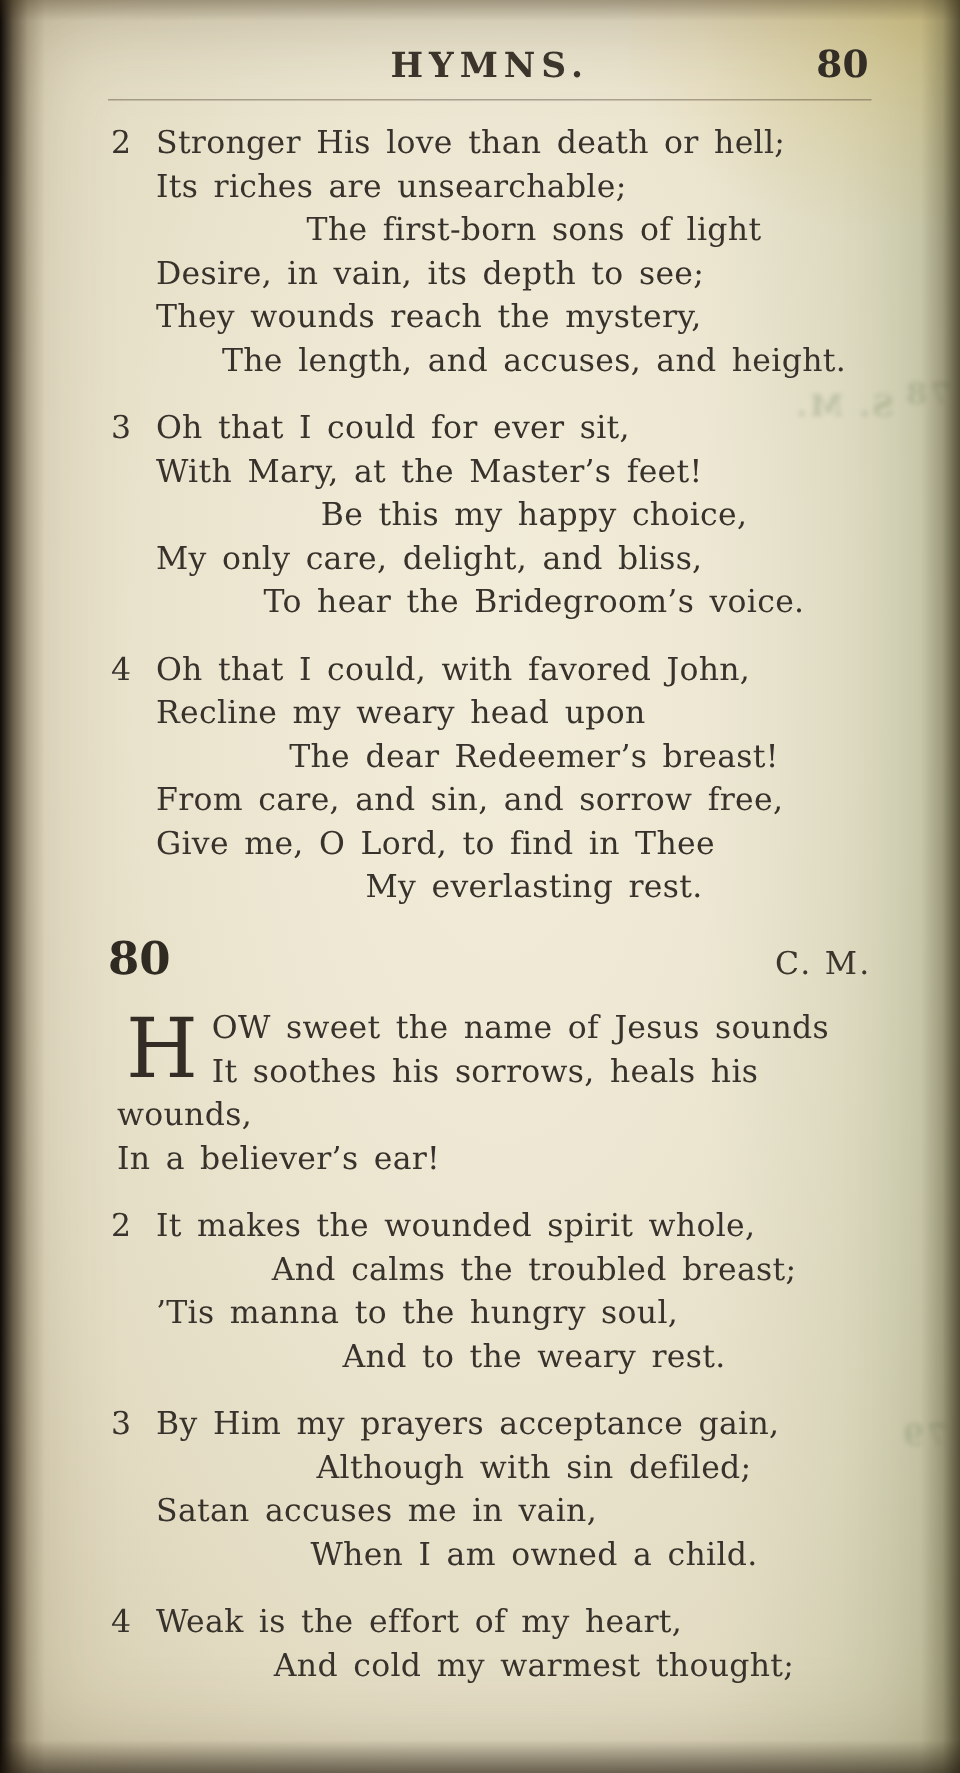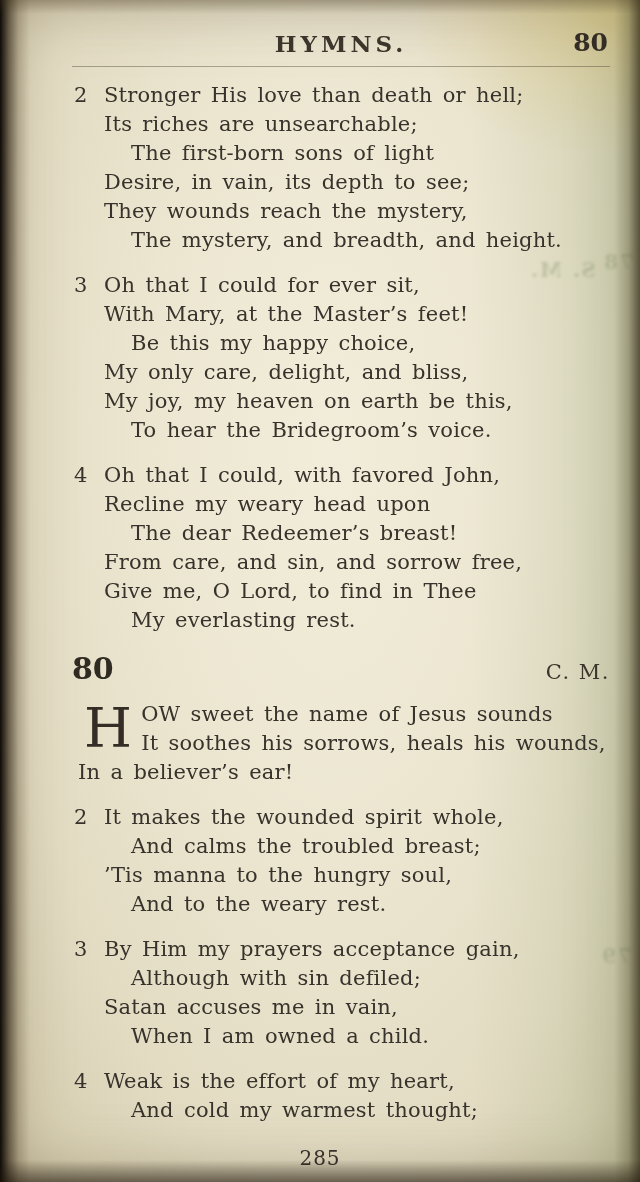"HYMNS." .content { padding: 26px 30px 0 72px -> 26px 59px 0 72px }
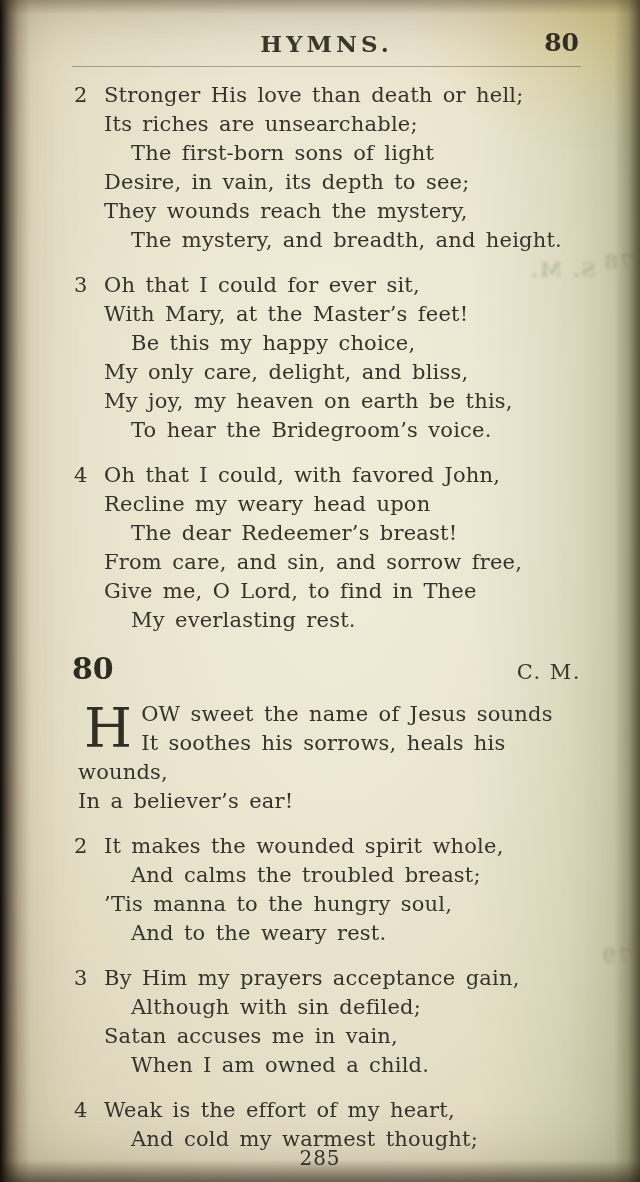"The first-born sons of light" .line.indent-1 { text-align: none -> center }
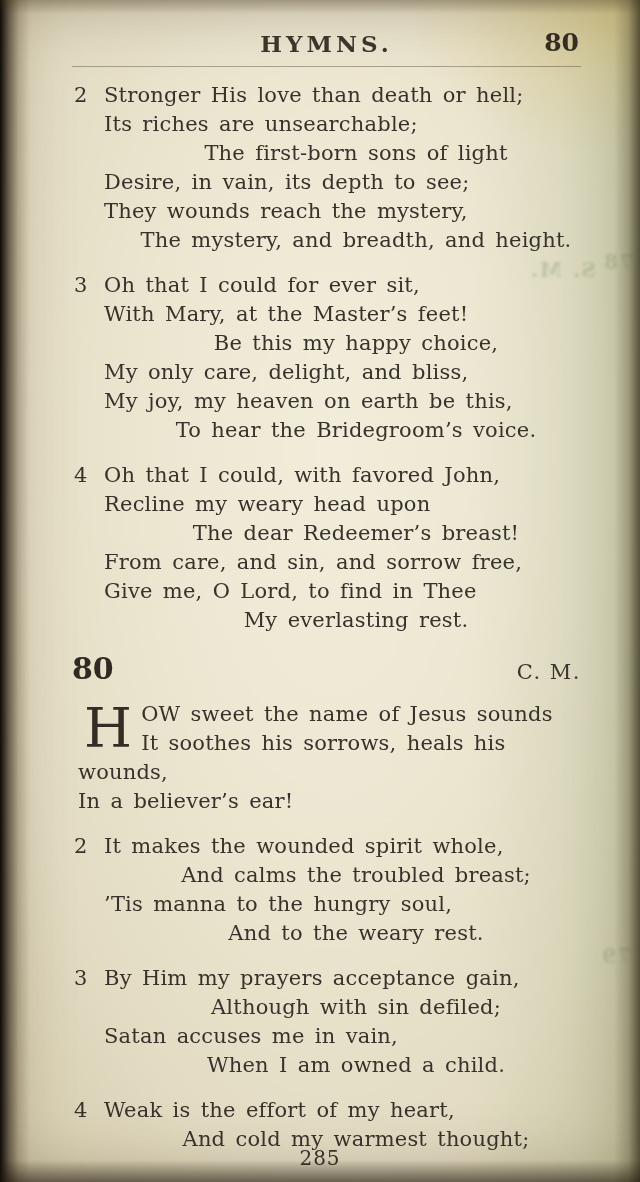"The mystery, and breadth, and" div.line { text: mystery, and breadth -> length, and accuses }
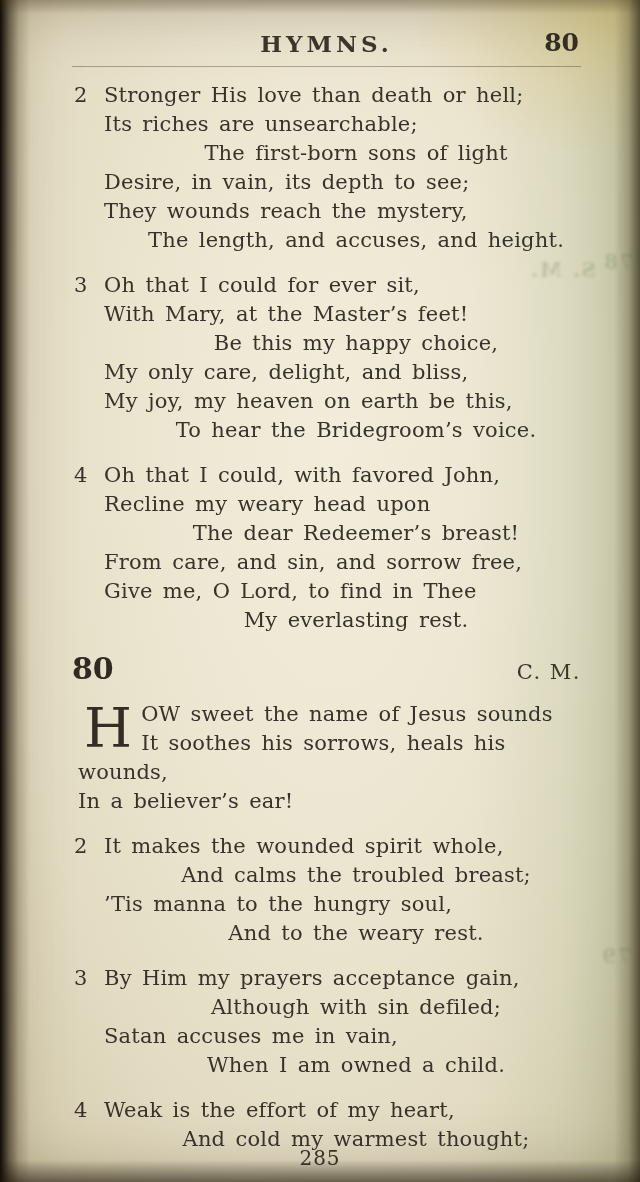"My joy, my heaven on" div.line { html: <div>My joy, my heaven on earth be this,</div> -> none }
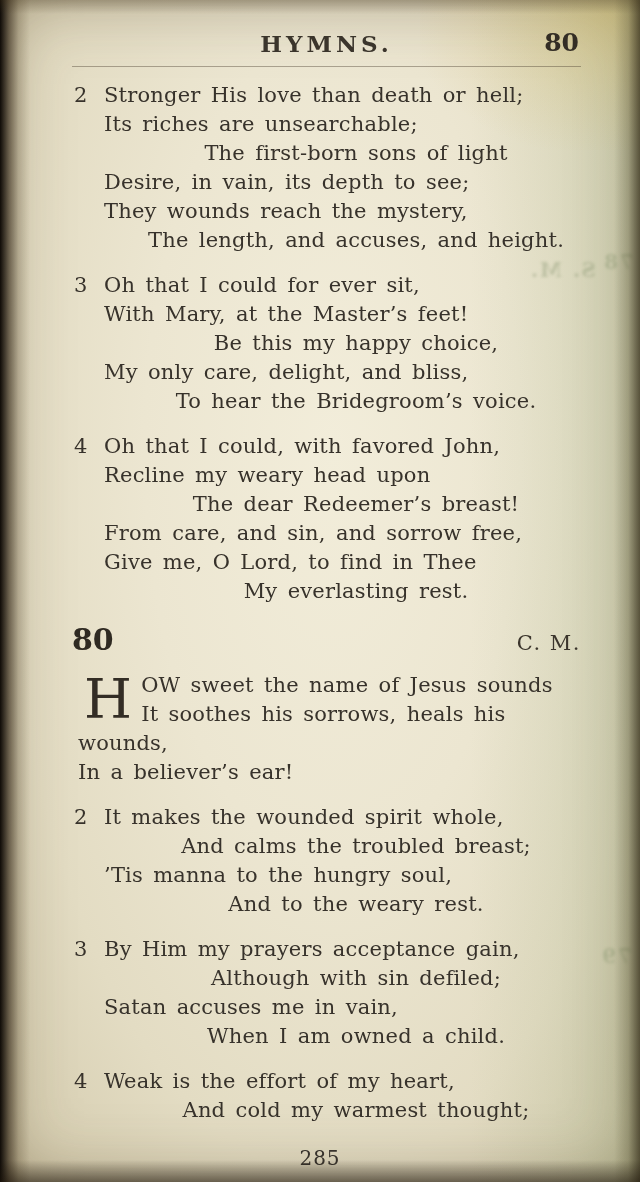"285" div.page-footer { html: <div>285</div> -> none }
